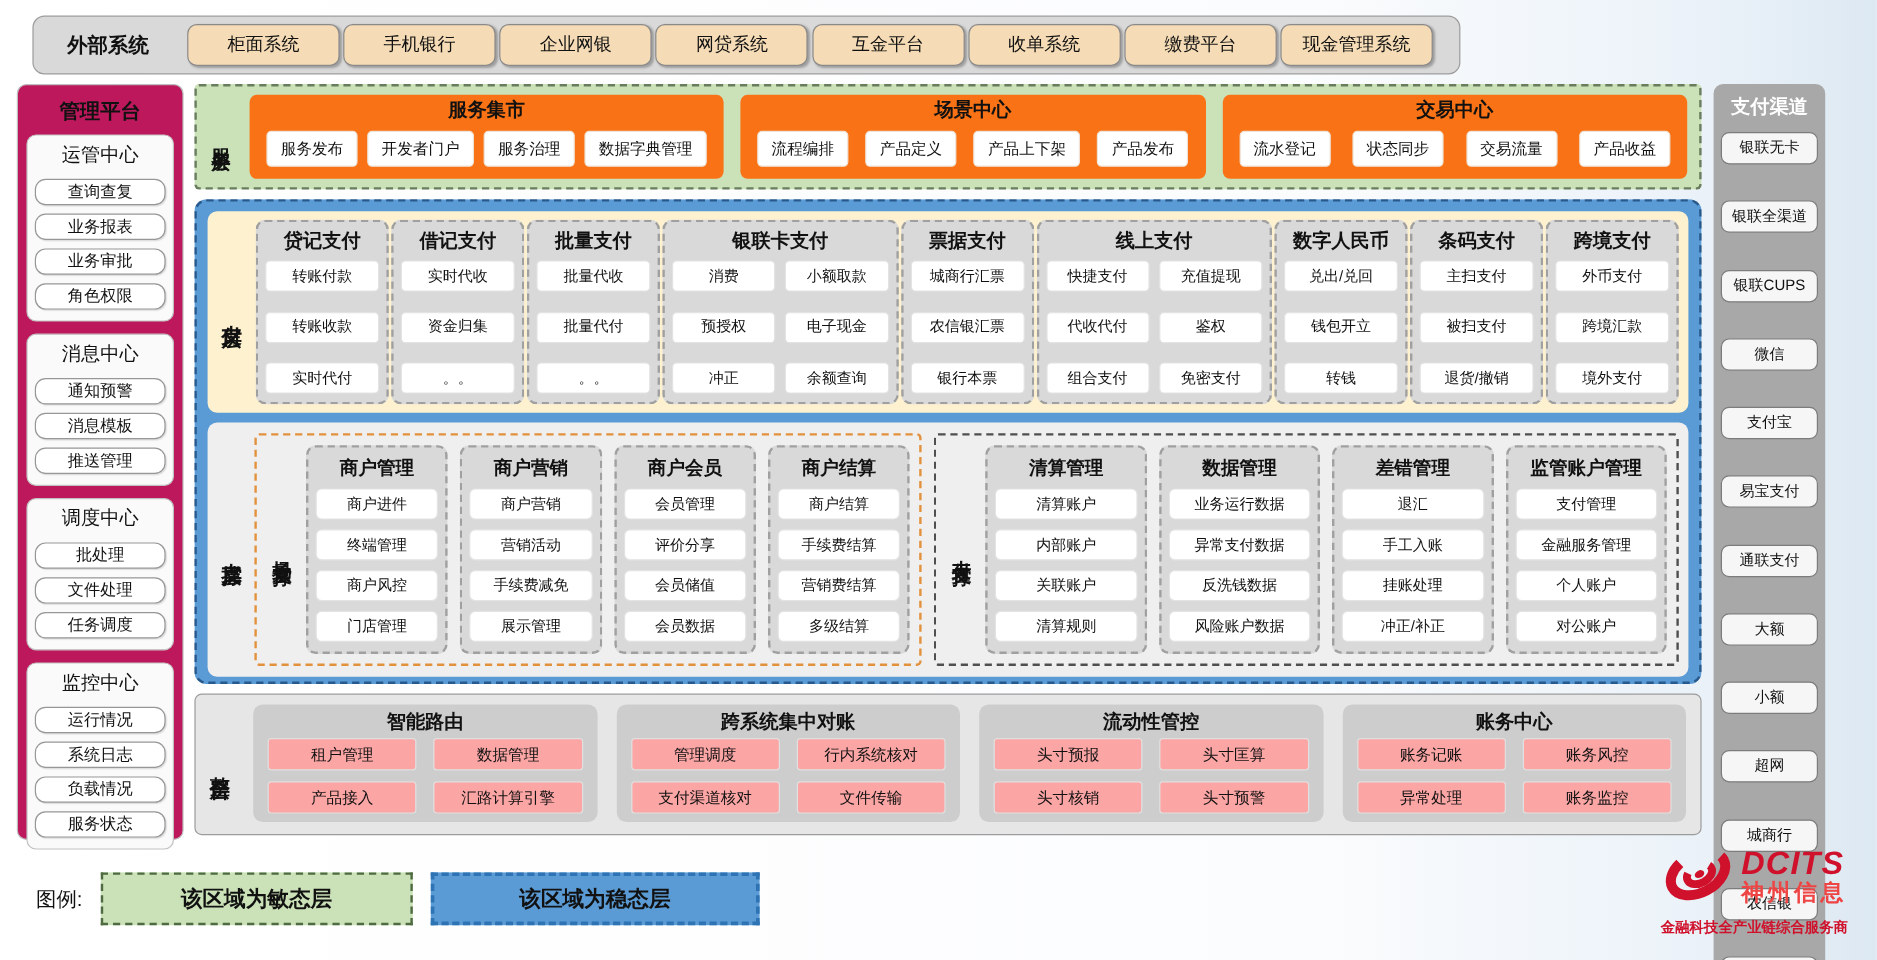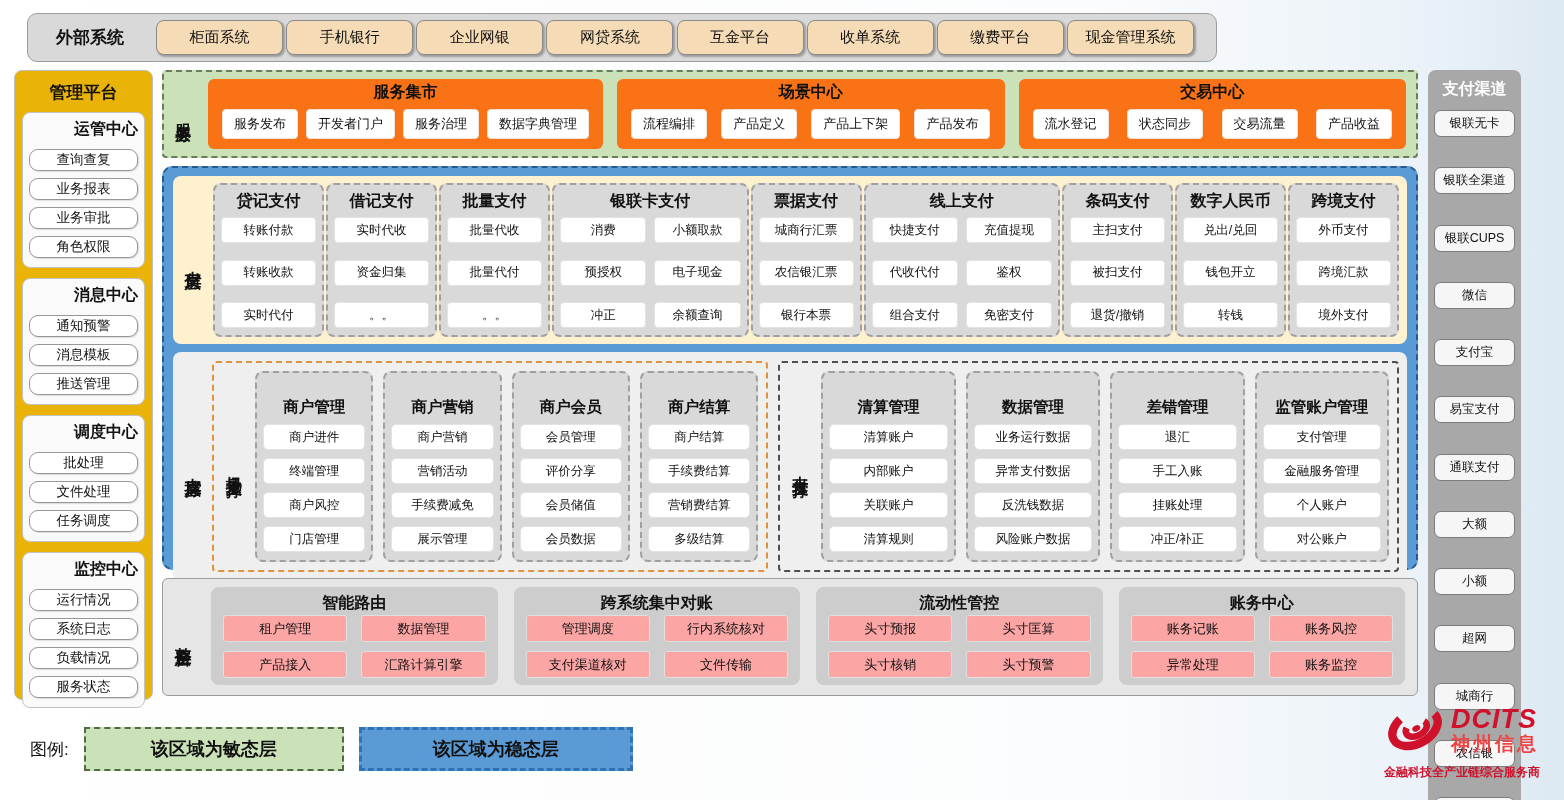"管理平台" .left-panel { background: #eab308 -> #be185d }
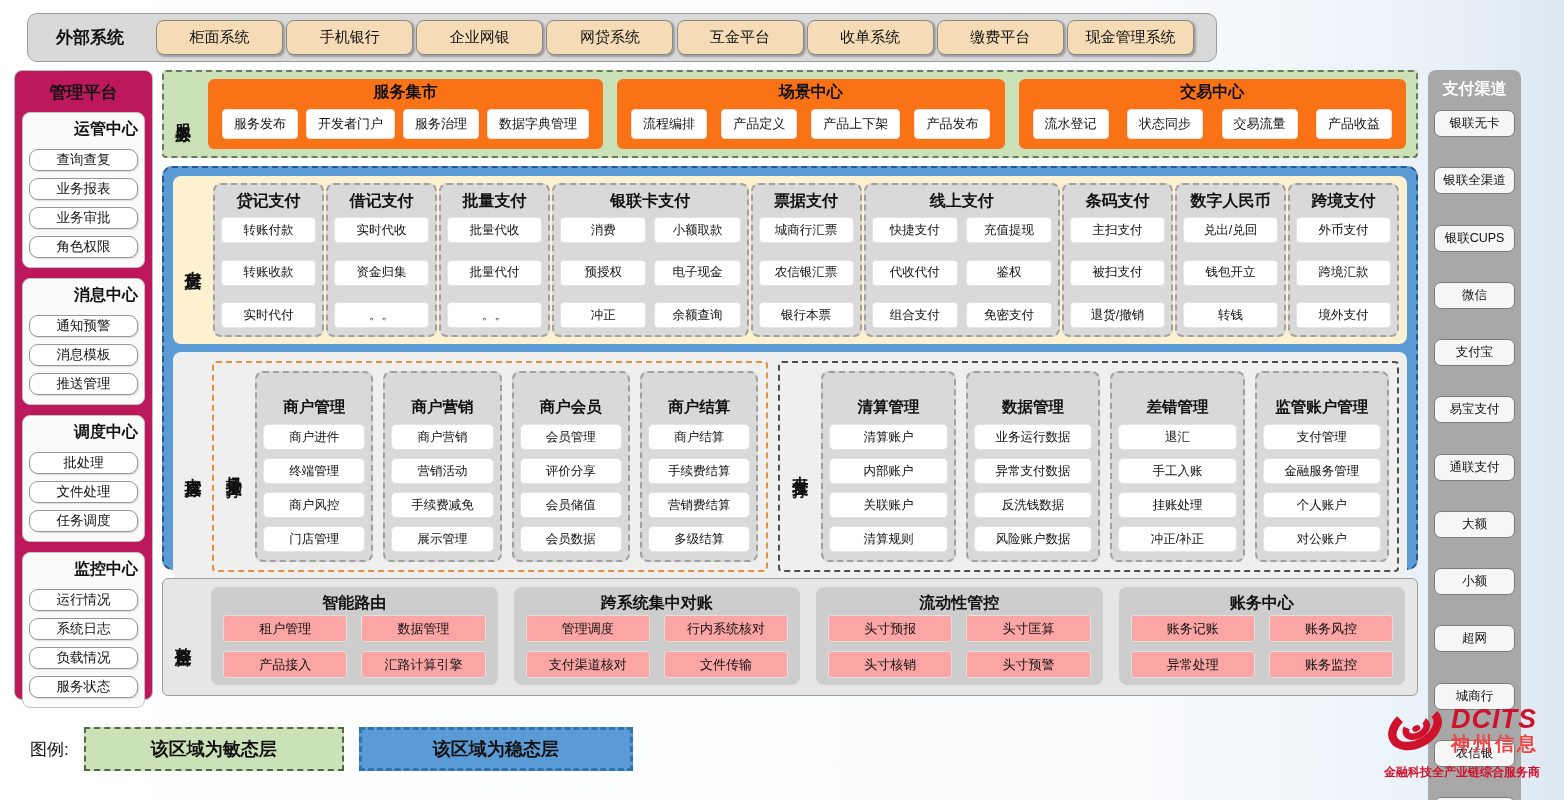"运管中心" .left-group-title { font-weight: bold -> normal; text-align: right -> center }
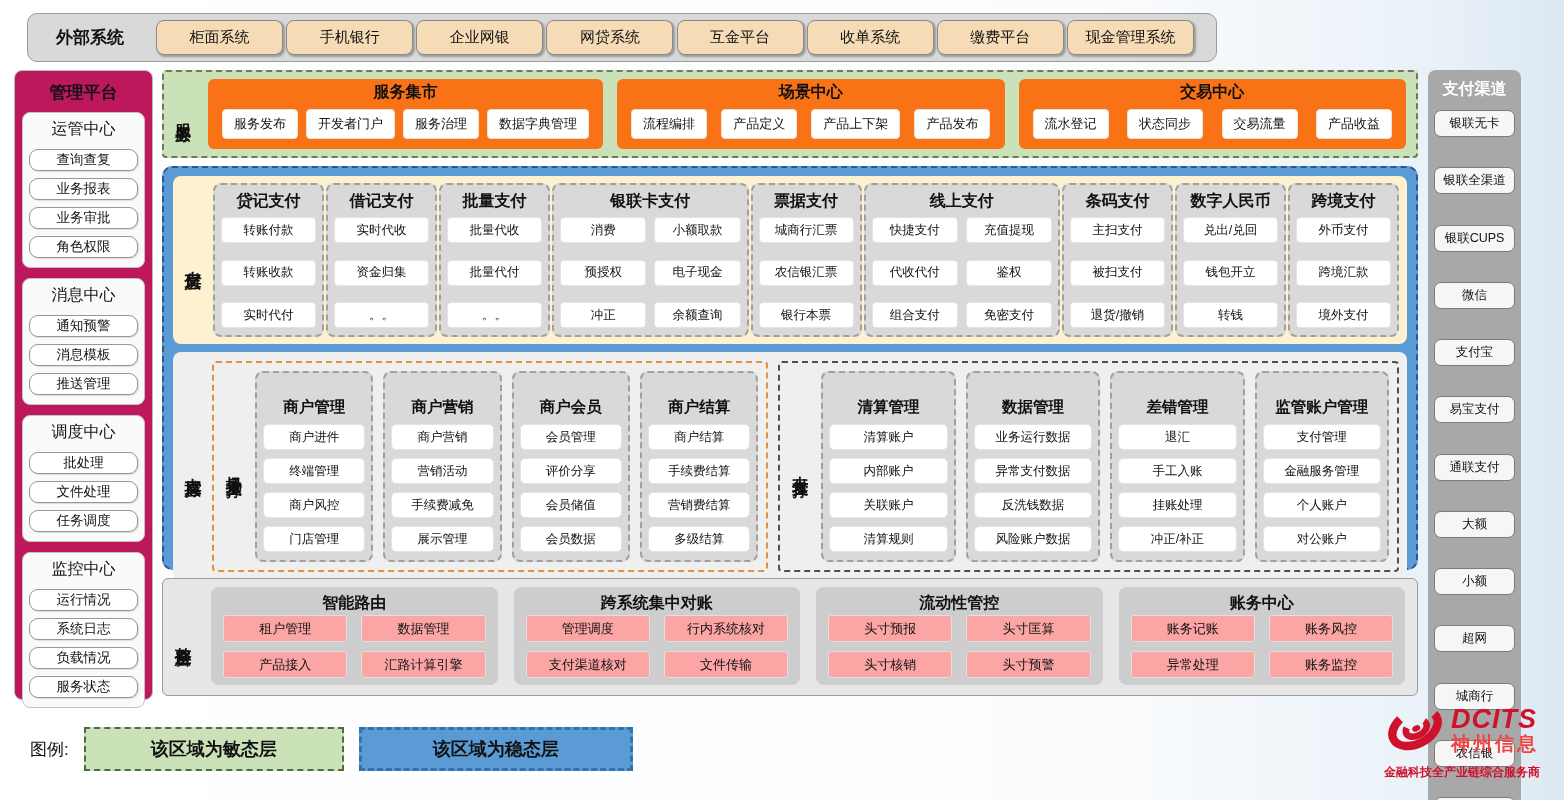"条码支付" div.pay-group { order: before "数字人民币" -> after "数字人民币" }
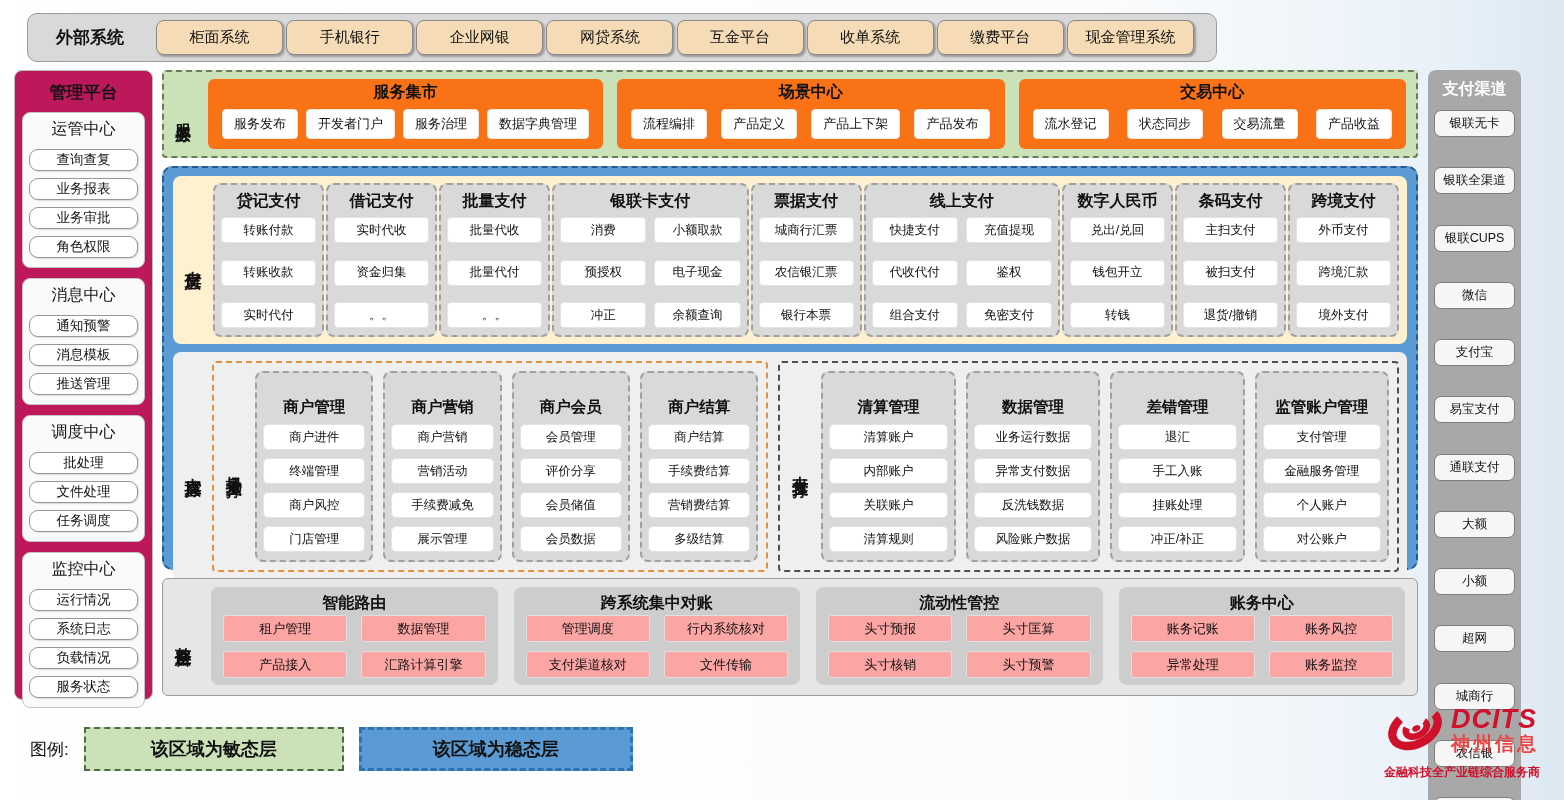"商户管理" .support-col-title { margin: 19px 0 6px -> 2px 0 6px }
